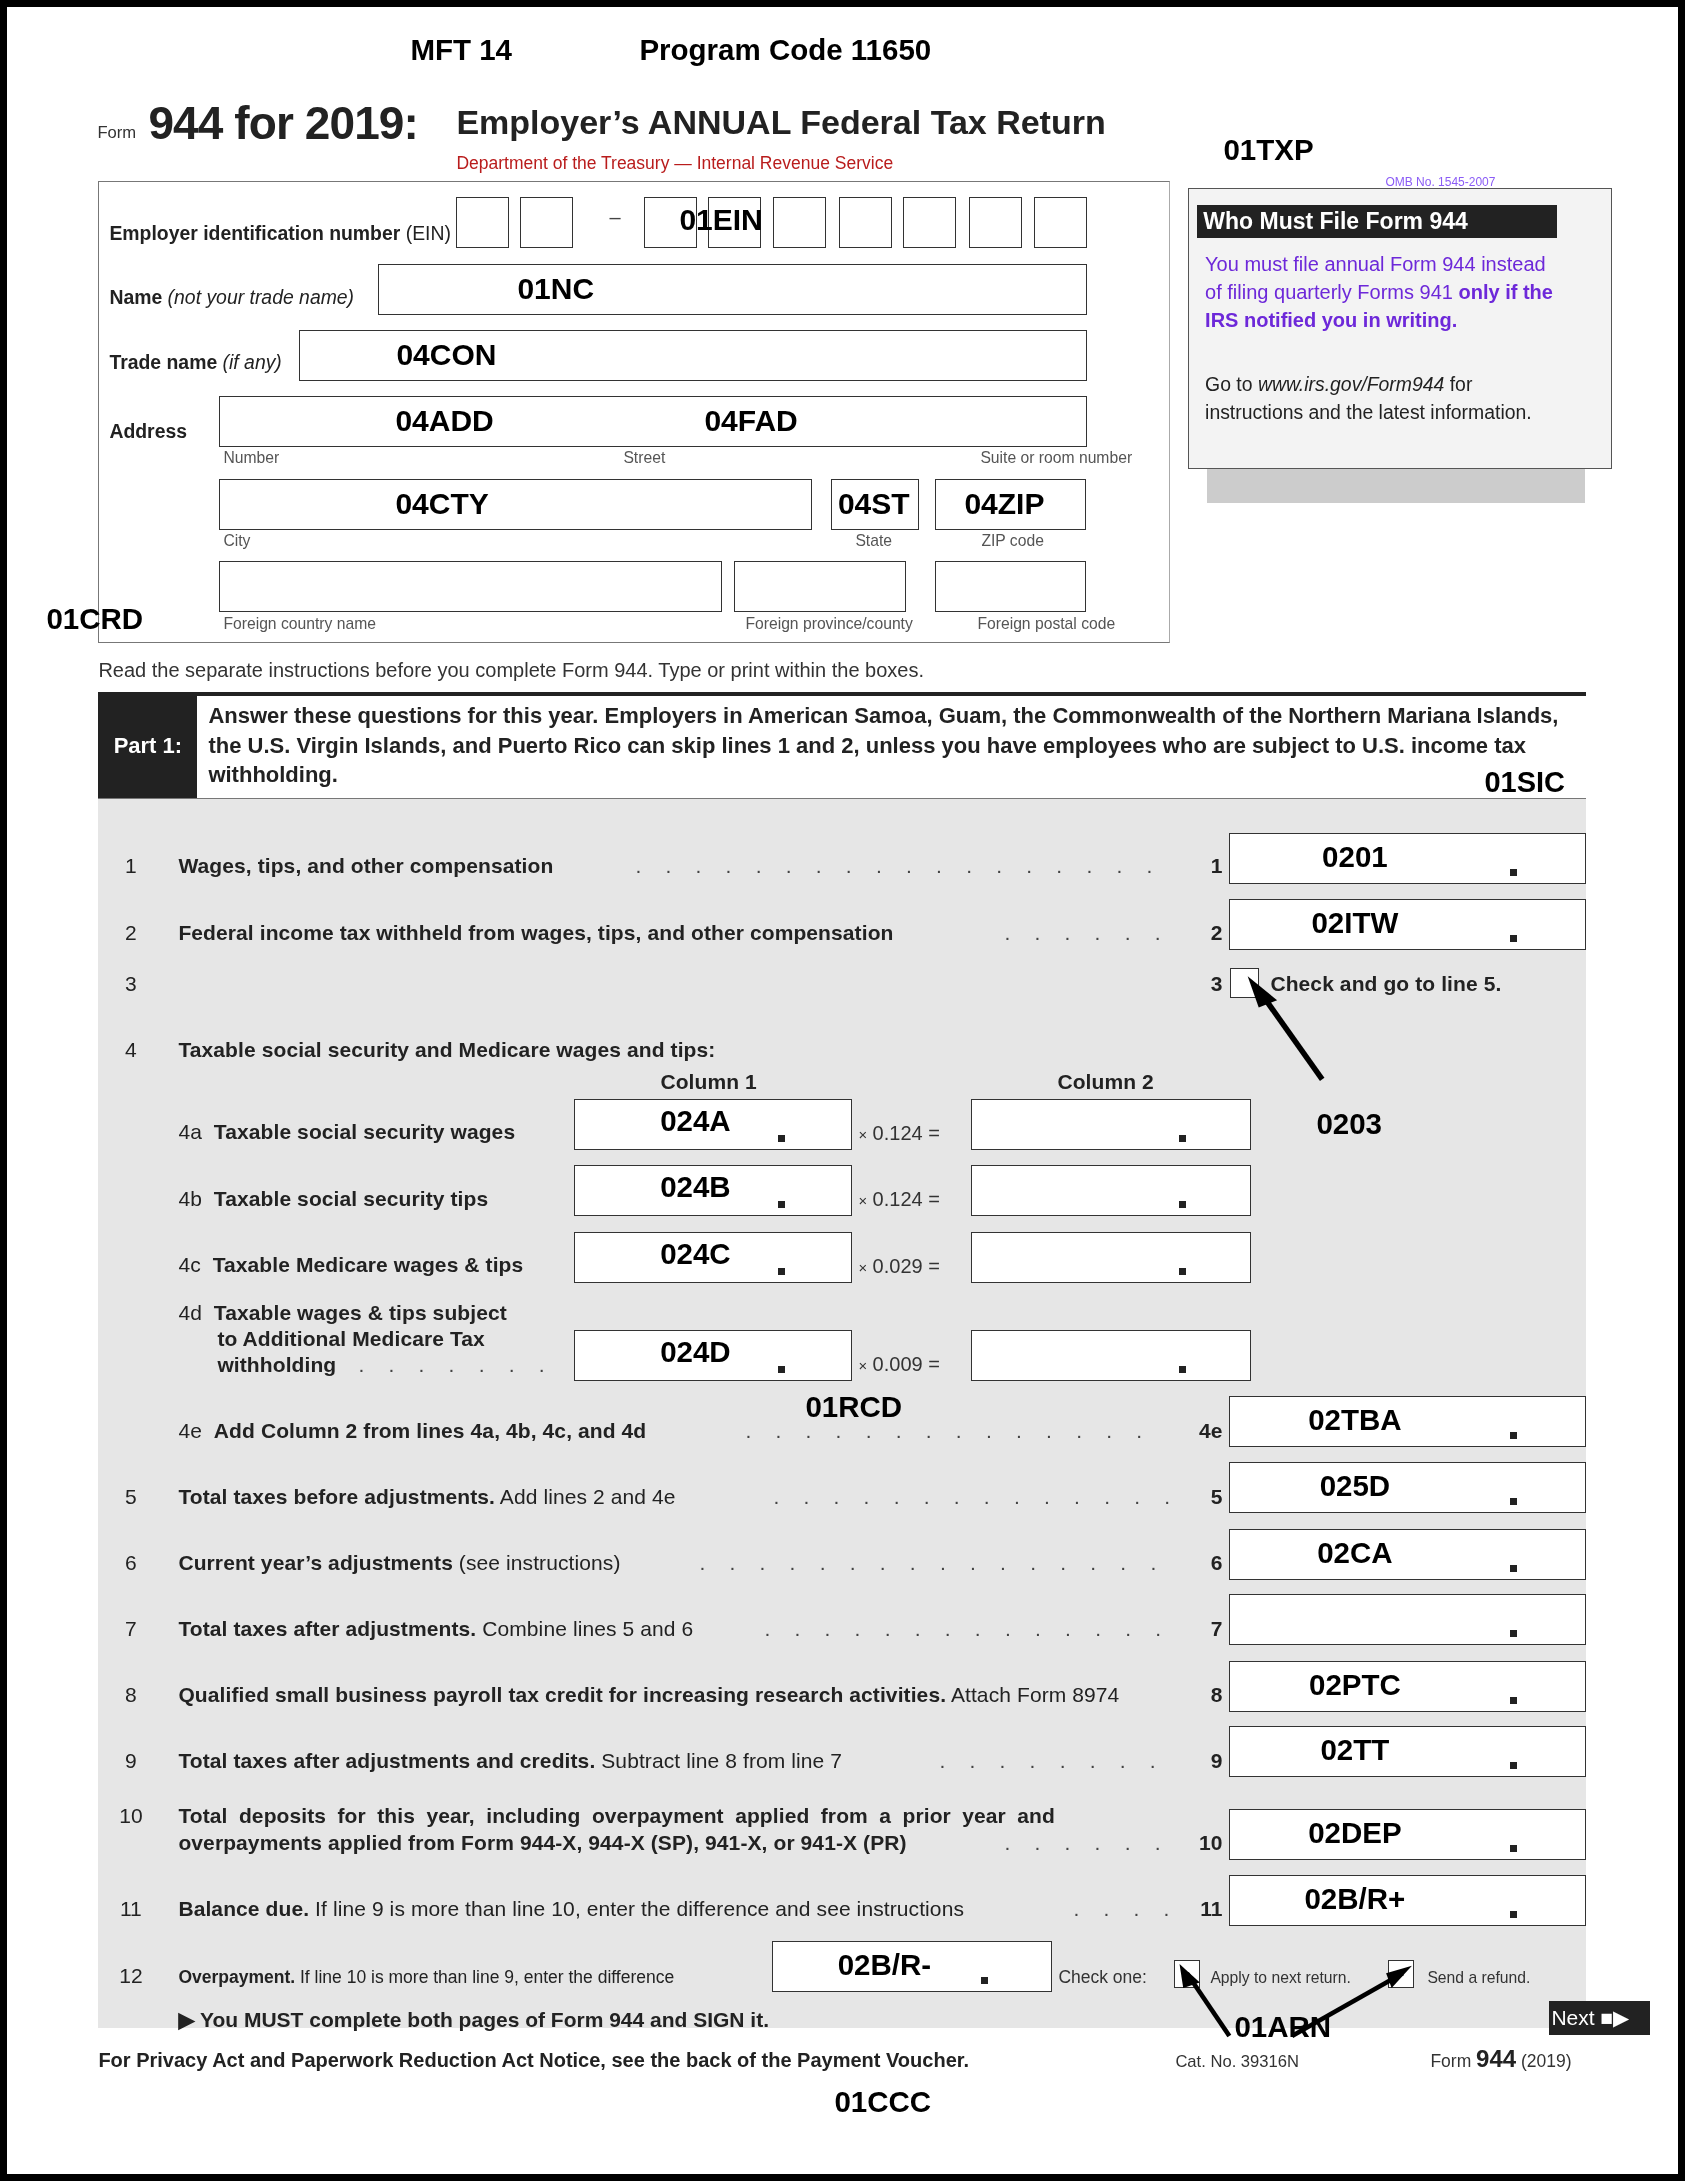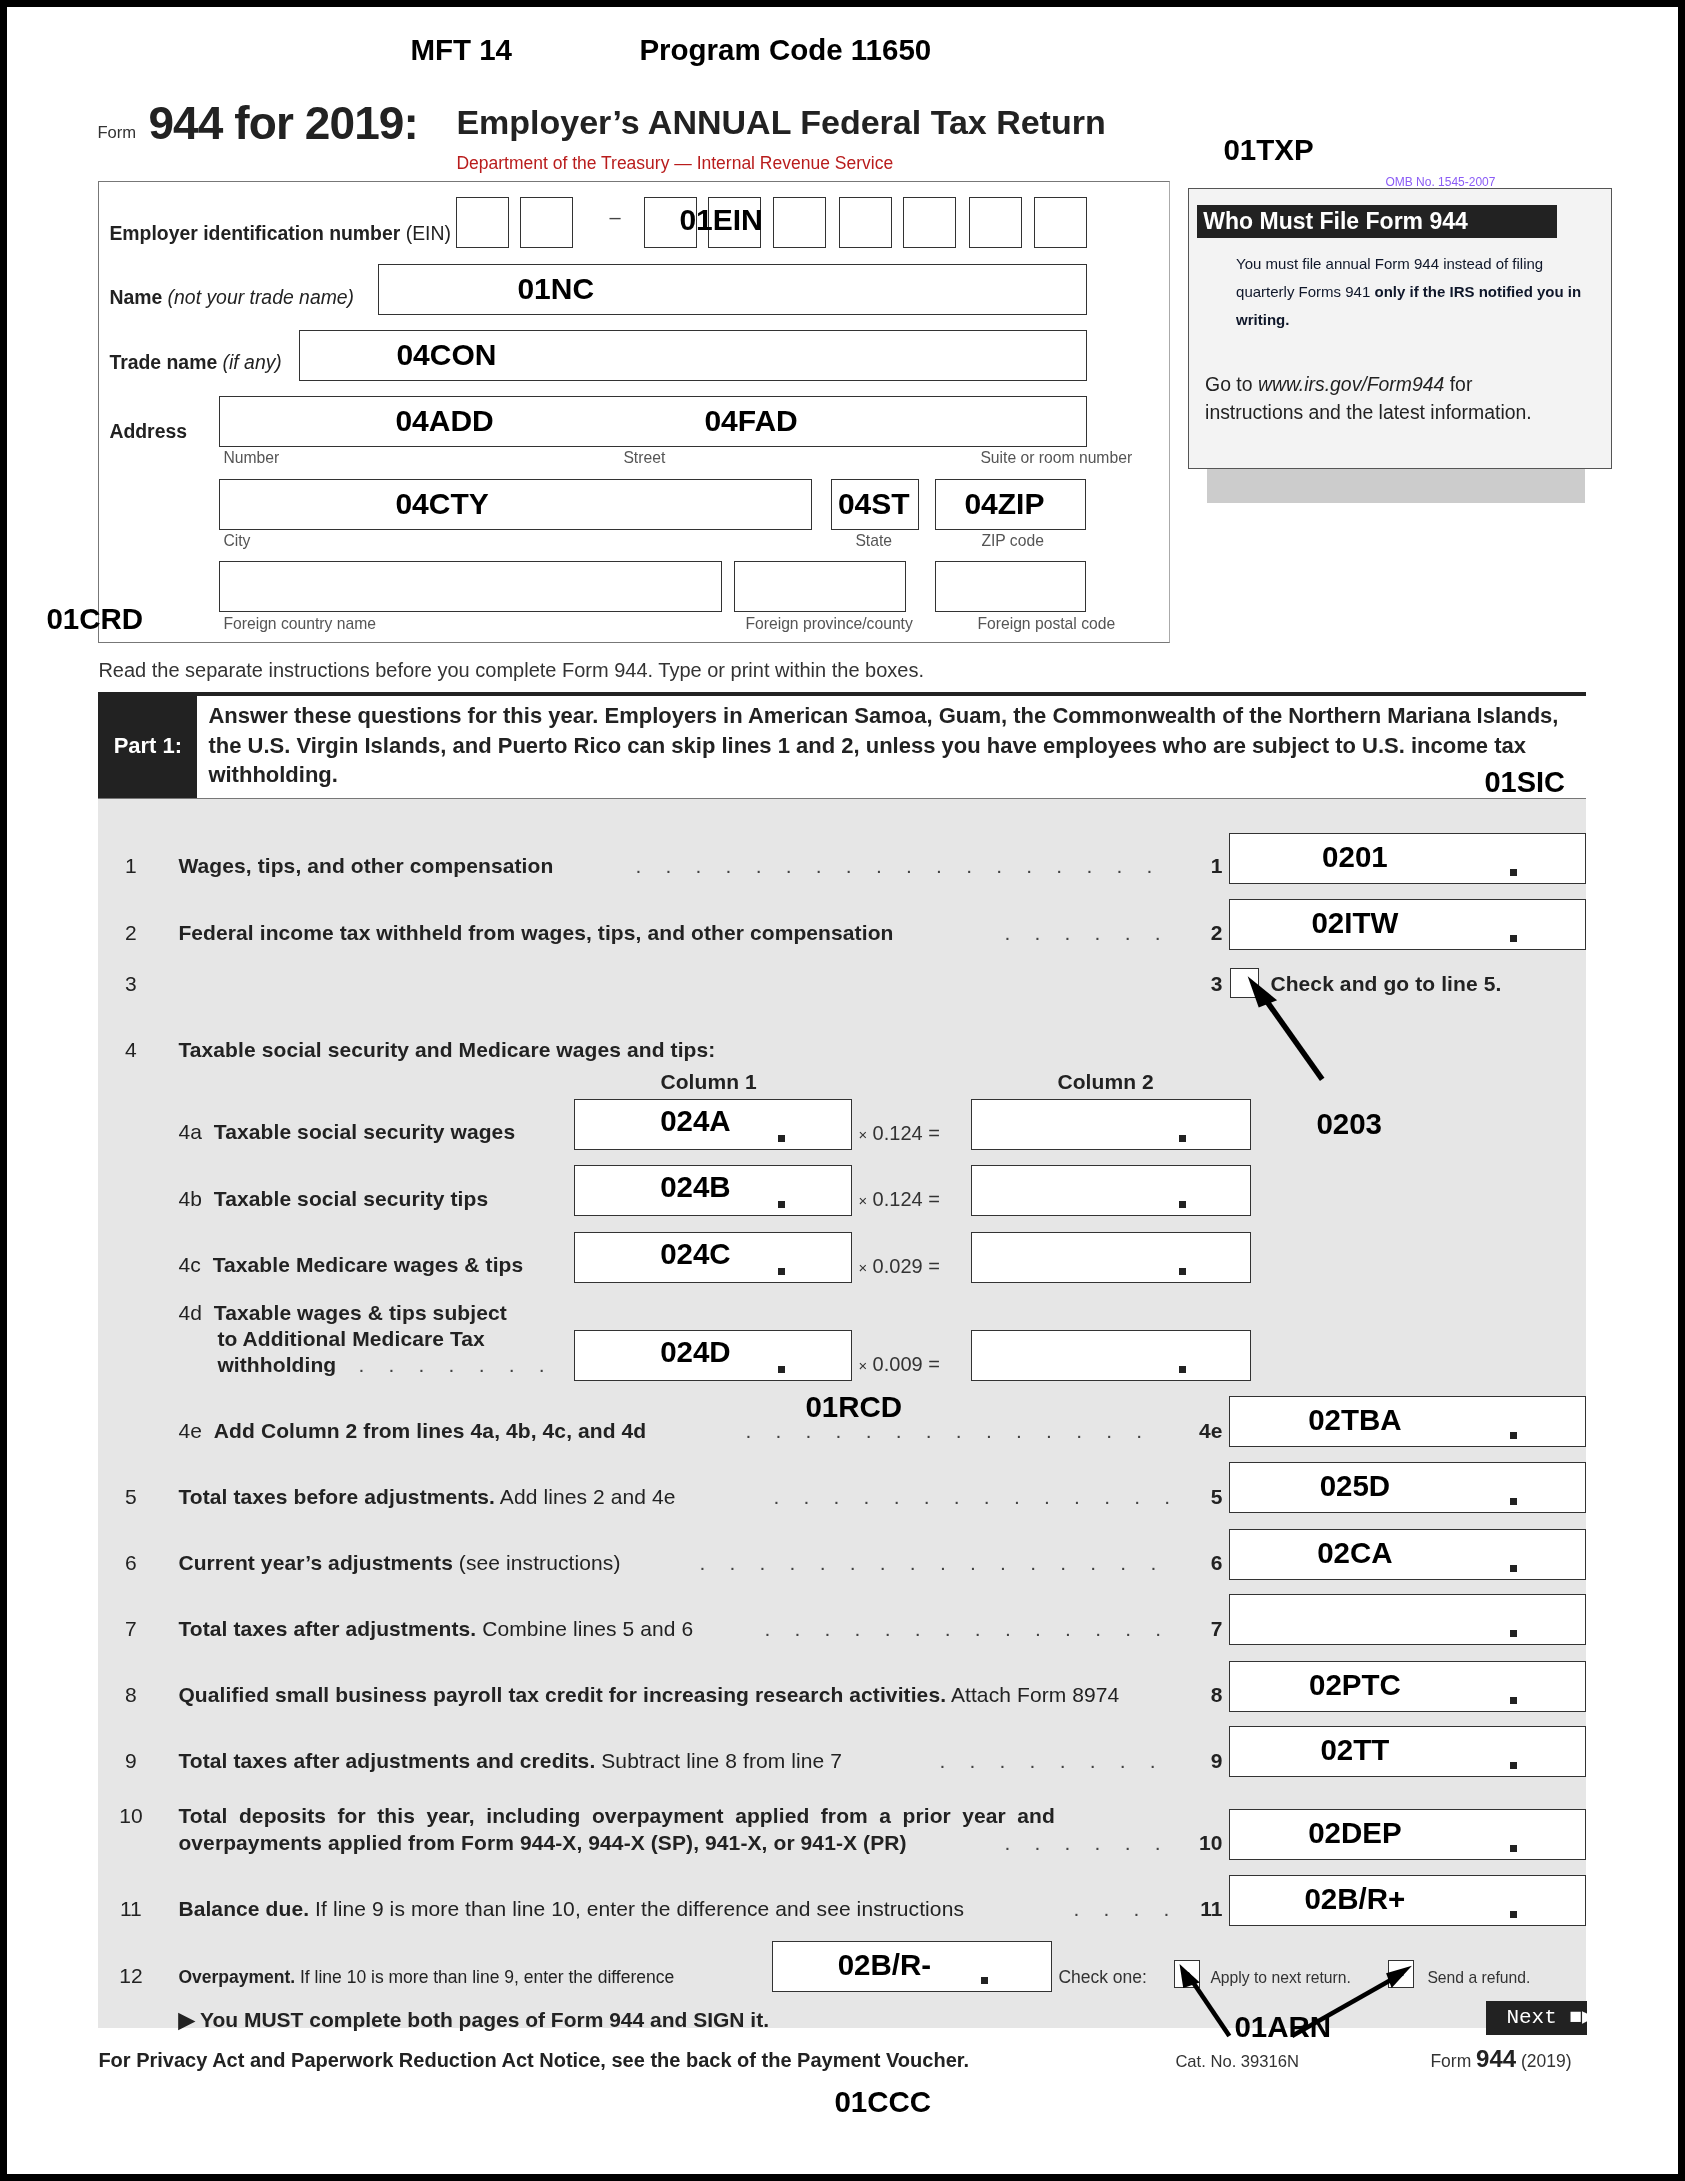"You must file annual Form" div.abs { color: #0f172a -> #6d28d9; font-size: 15px -> 20px; margin-left: 31px -> none }
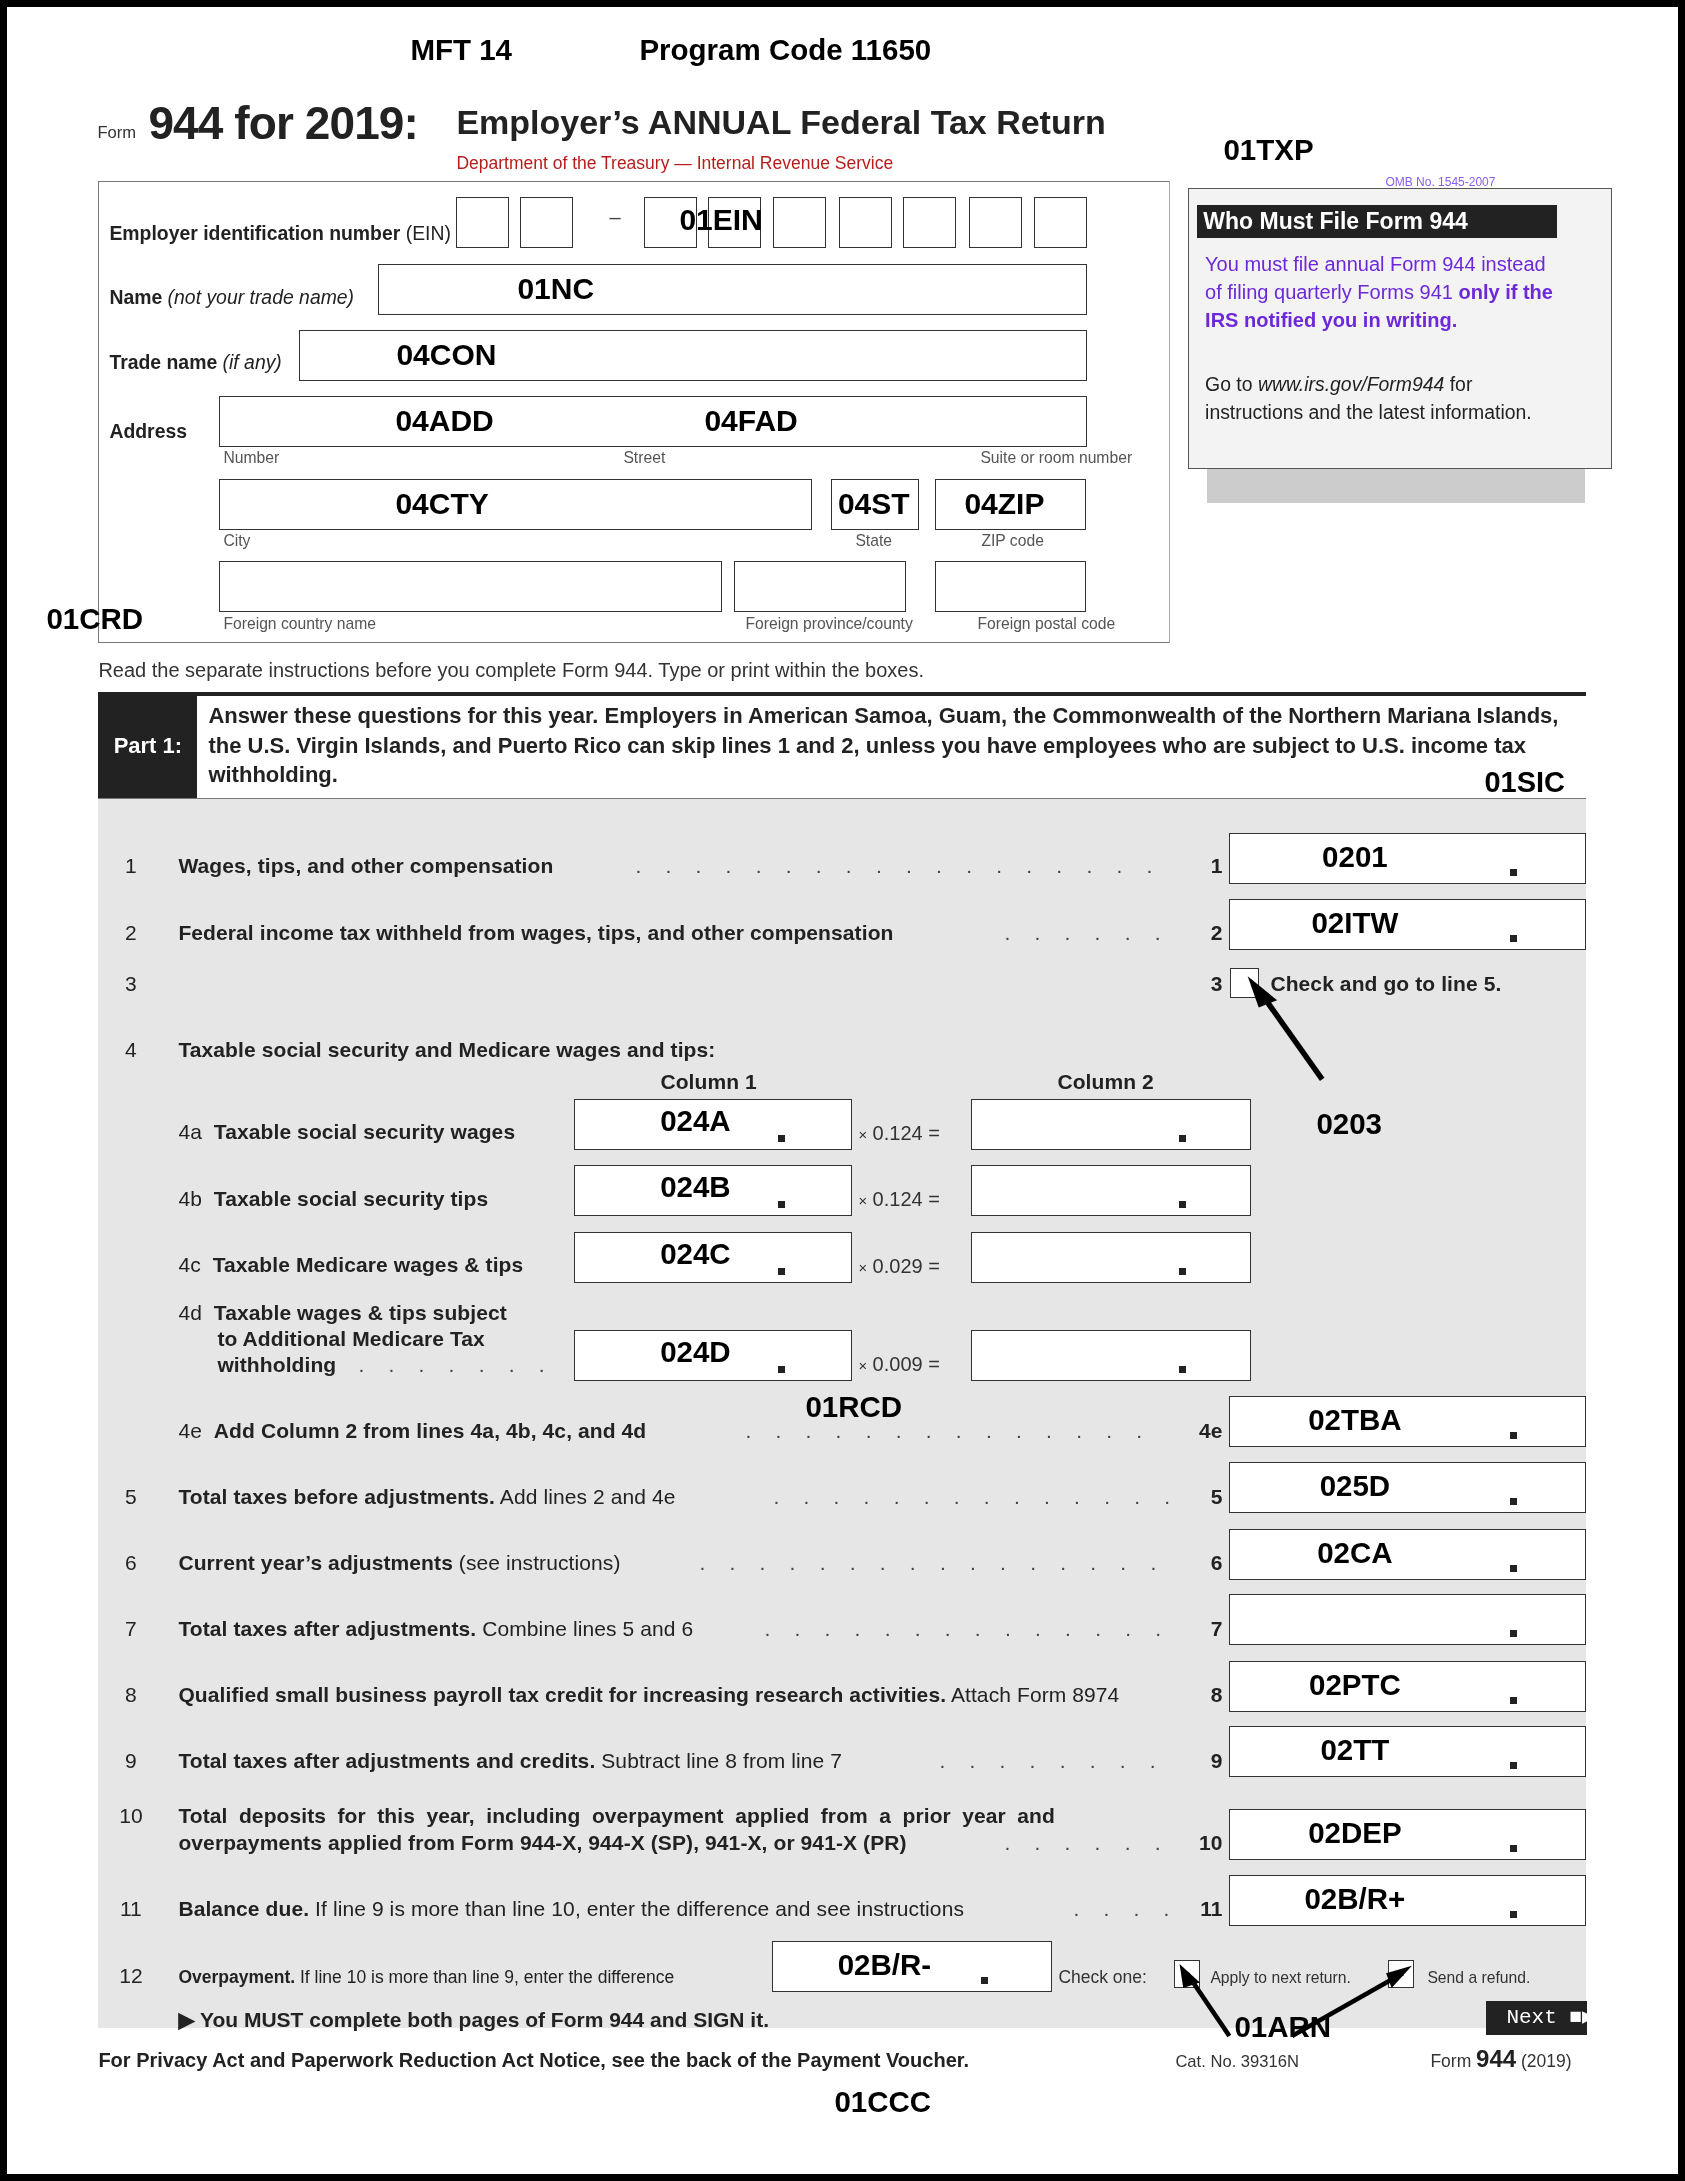"Next ■▶" div.abs { font-family: Liberation Mono, monospace -> none; left: 1479px -> 1542px; padding-left: 20px -> 2px }
